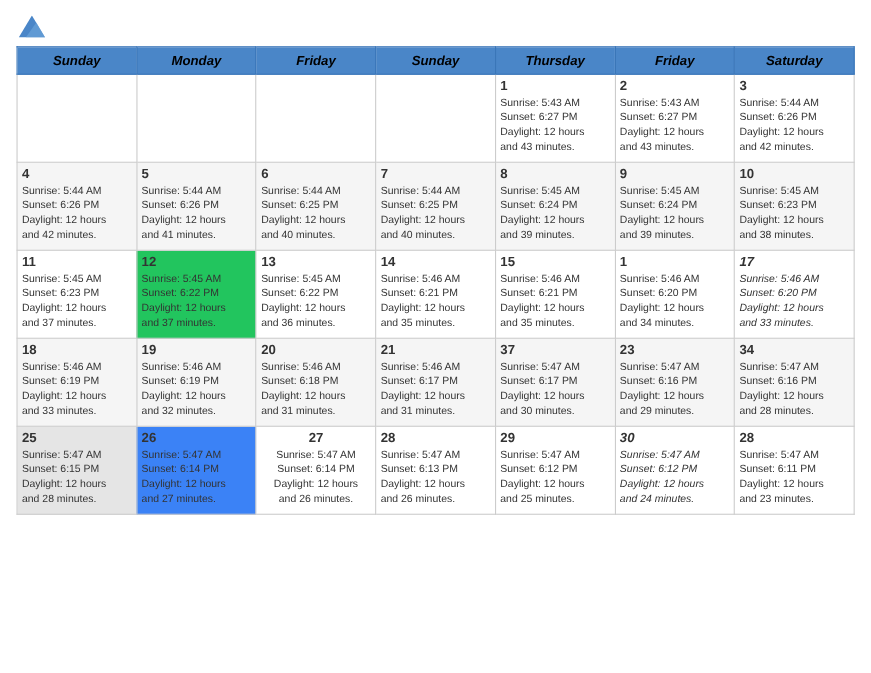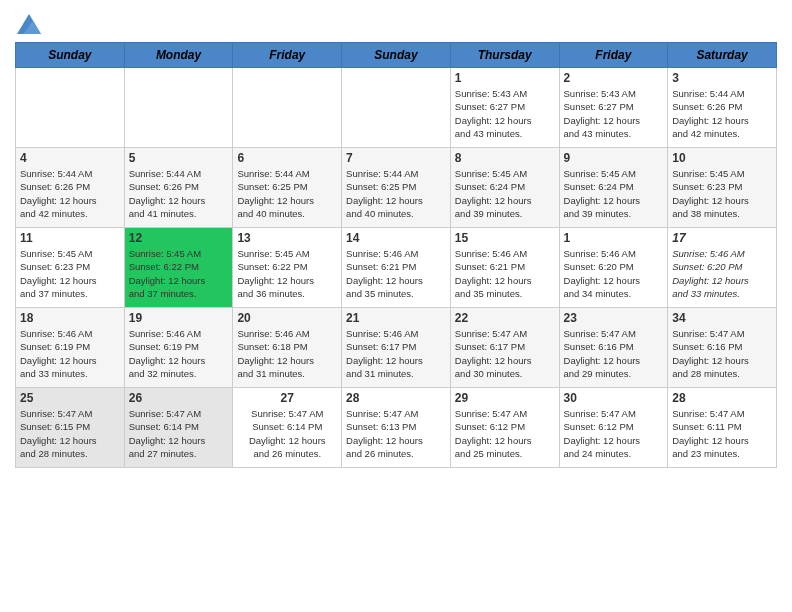"22" span.day-number { text: 22 -> 37 }
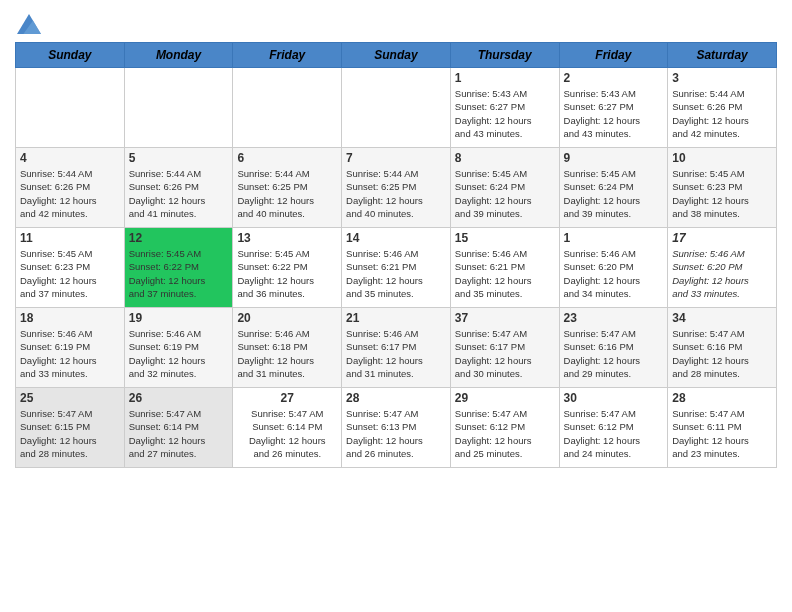"26" td { background: #e5e5e5 -> #3b82f6 }
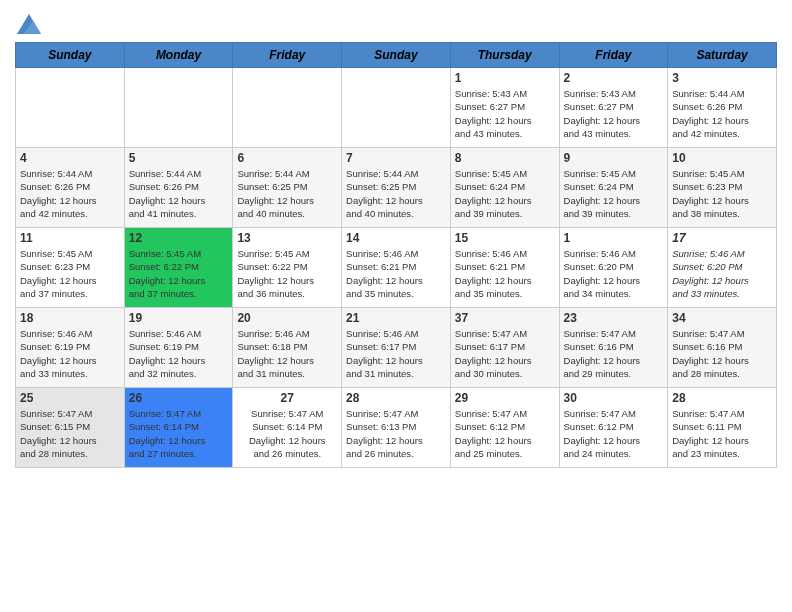"30" td { font-style: none -> italic }
